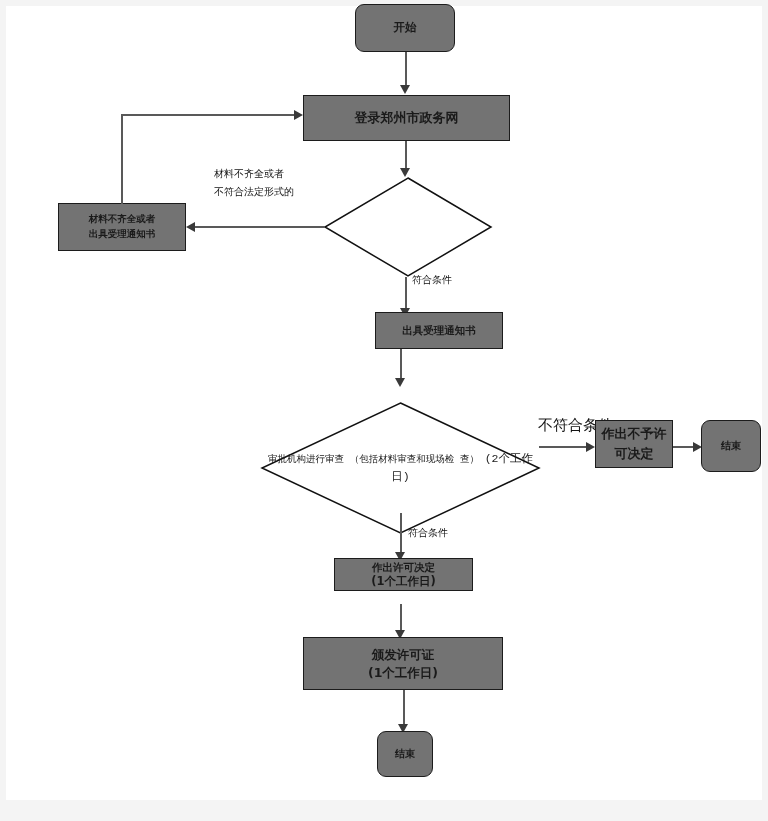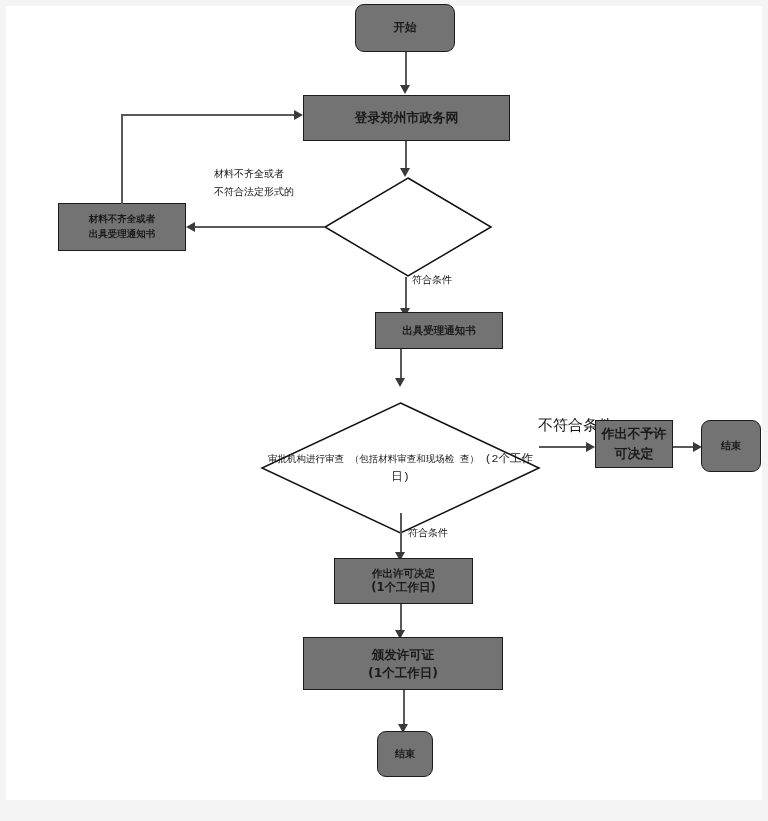"作出许可决定" div.node { height: 46px -> 33px }
